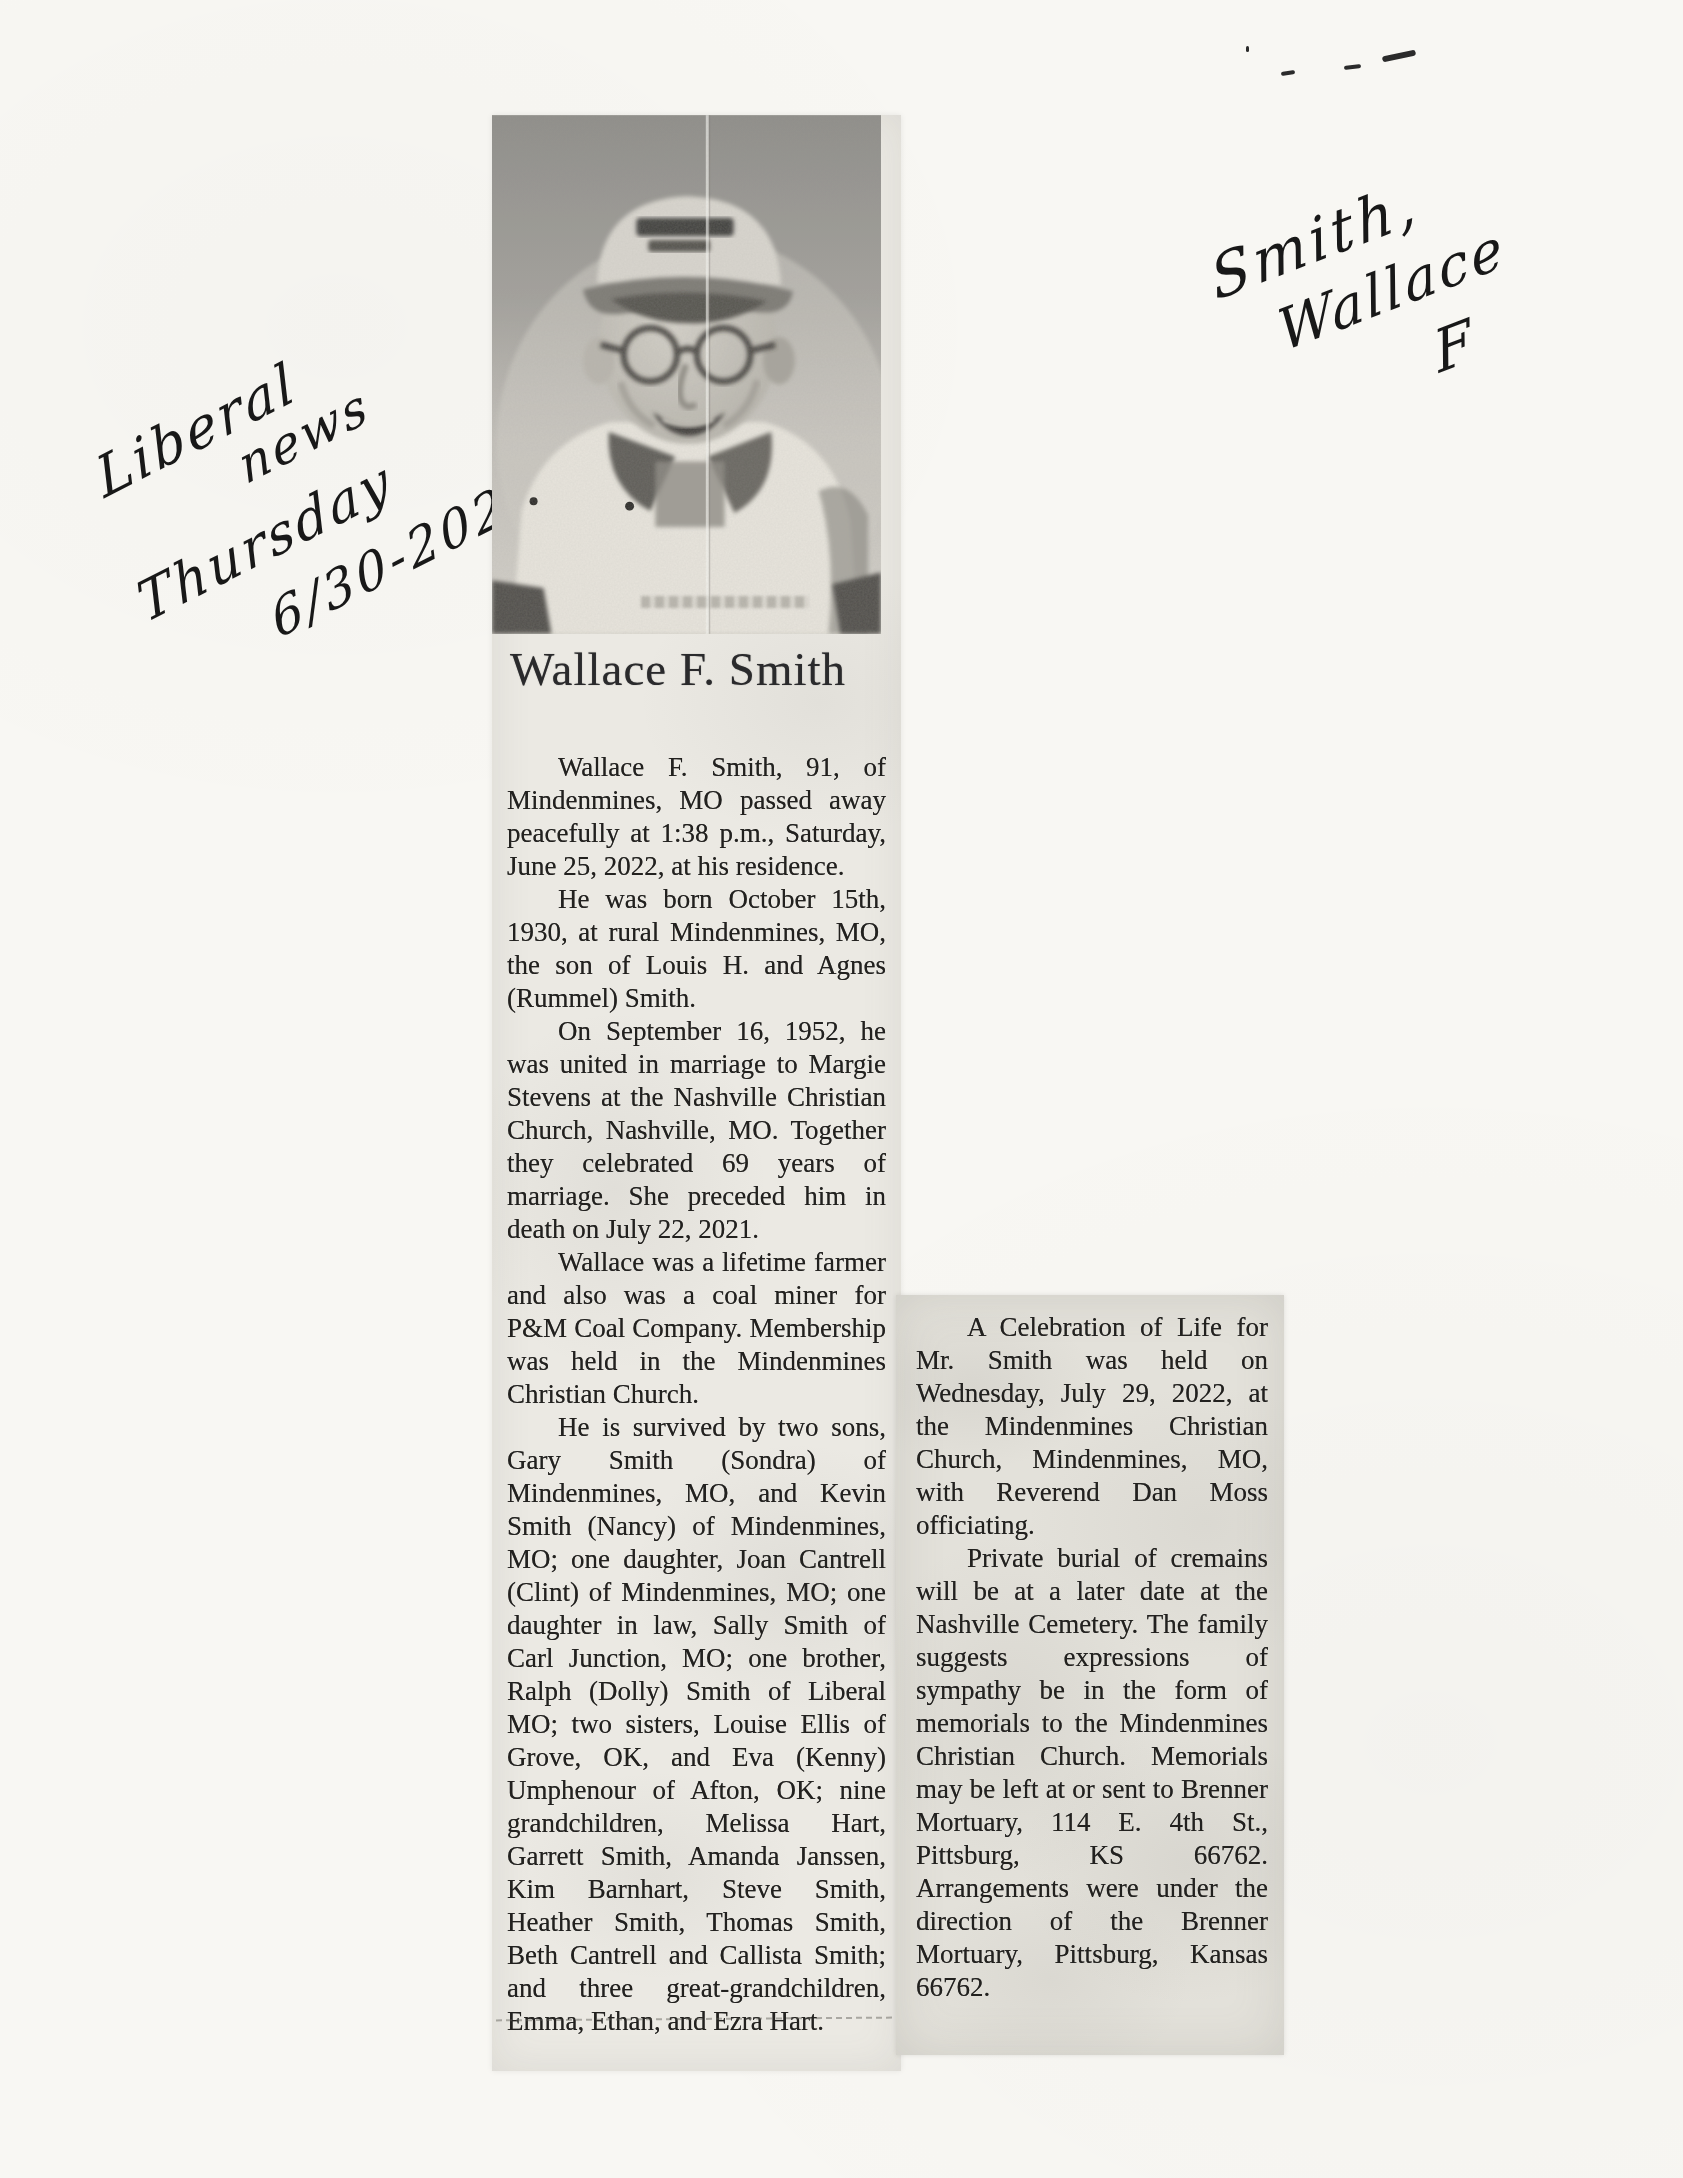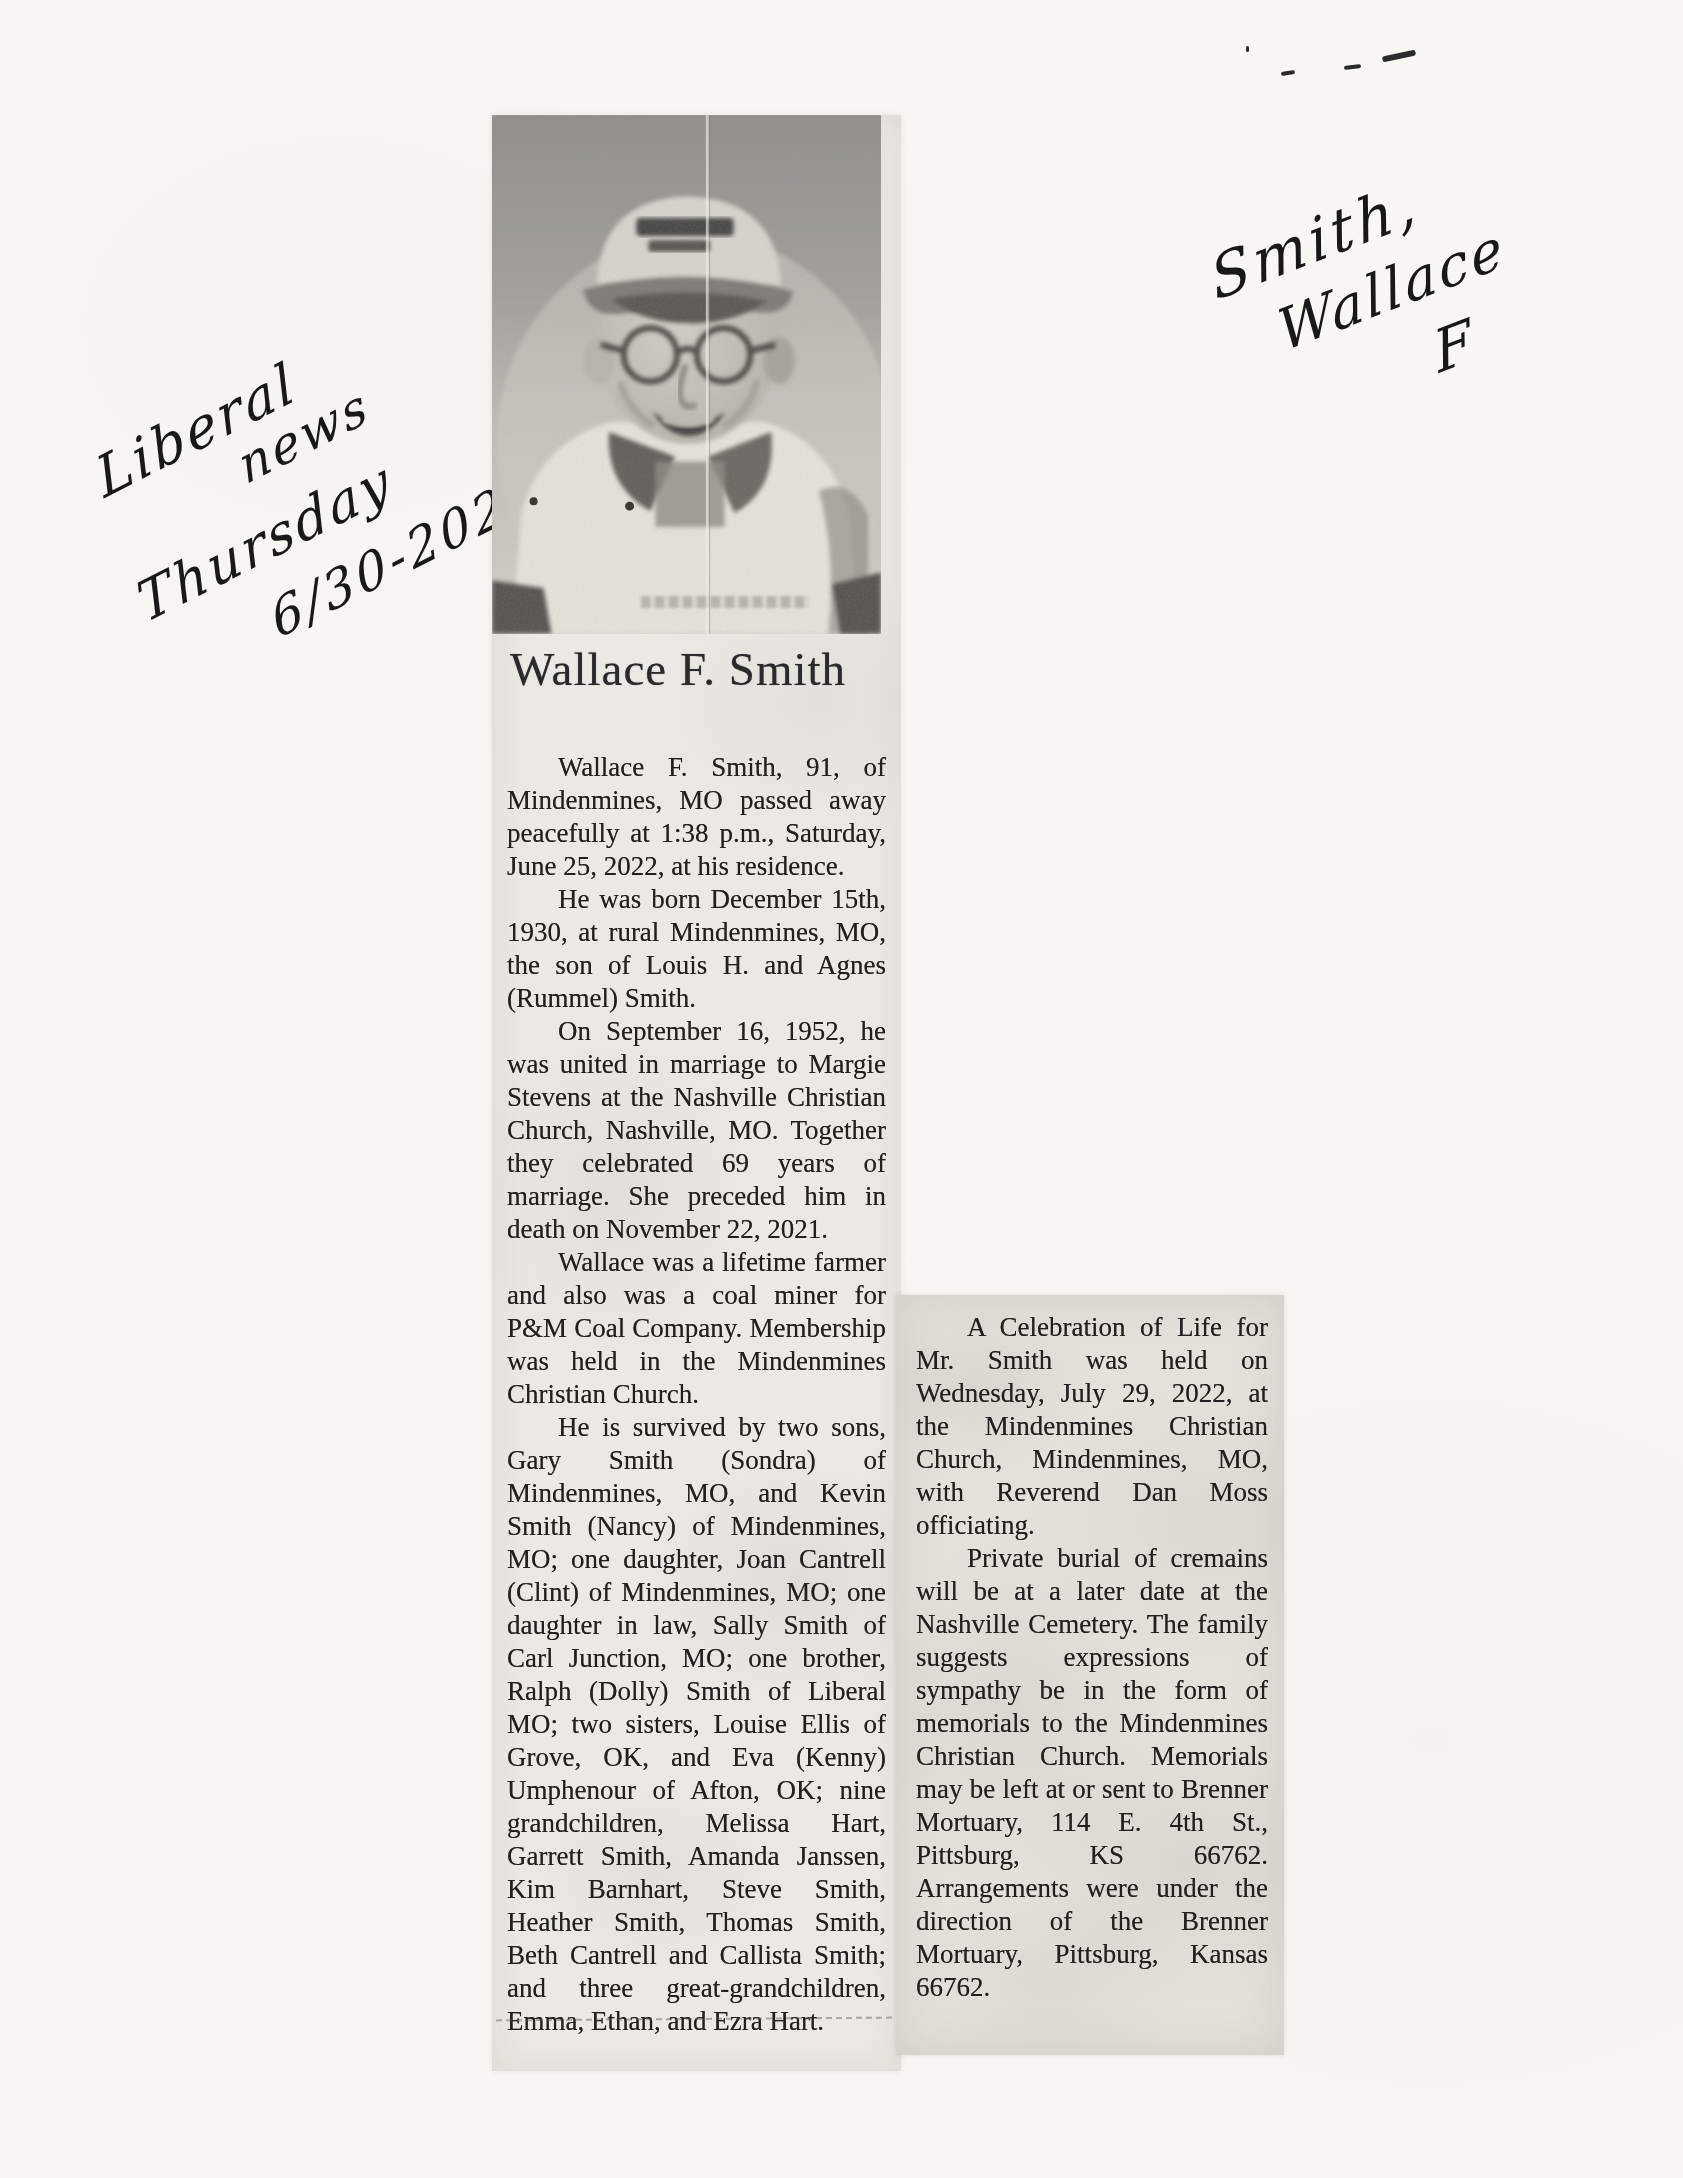"He was born December 15th," p { text: December -> October }
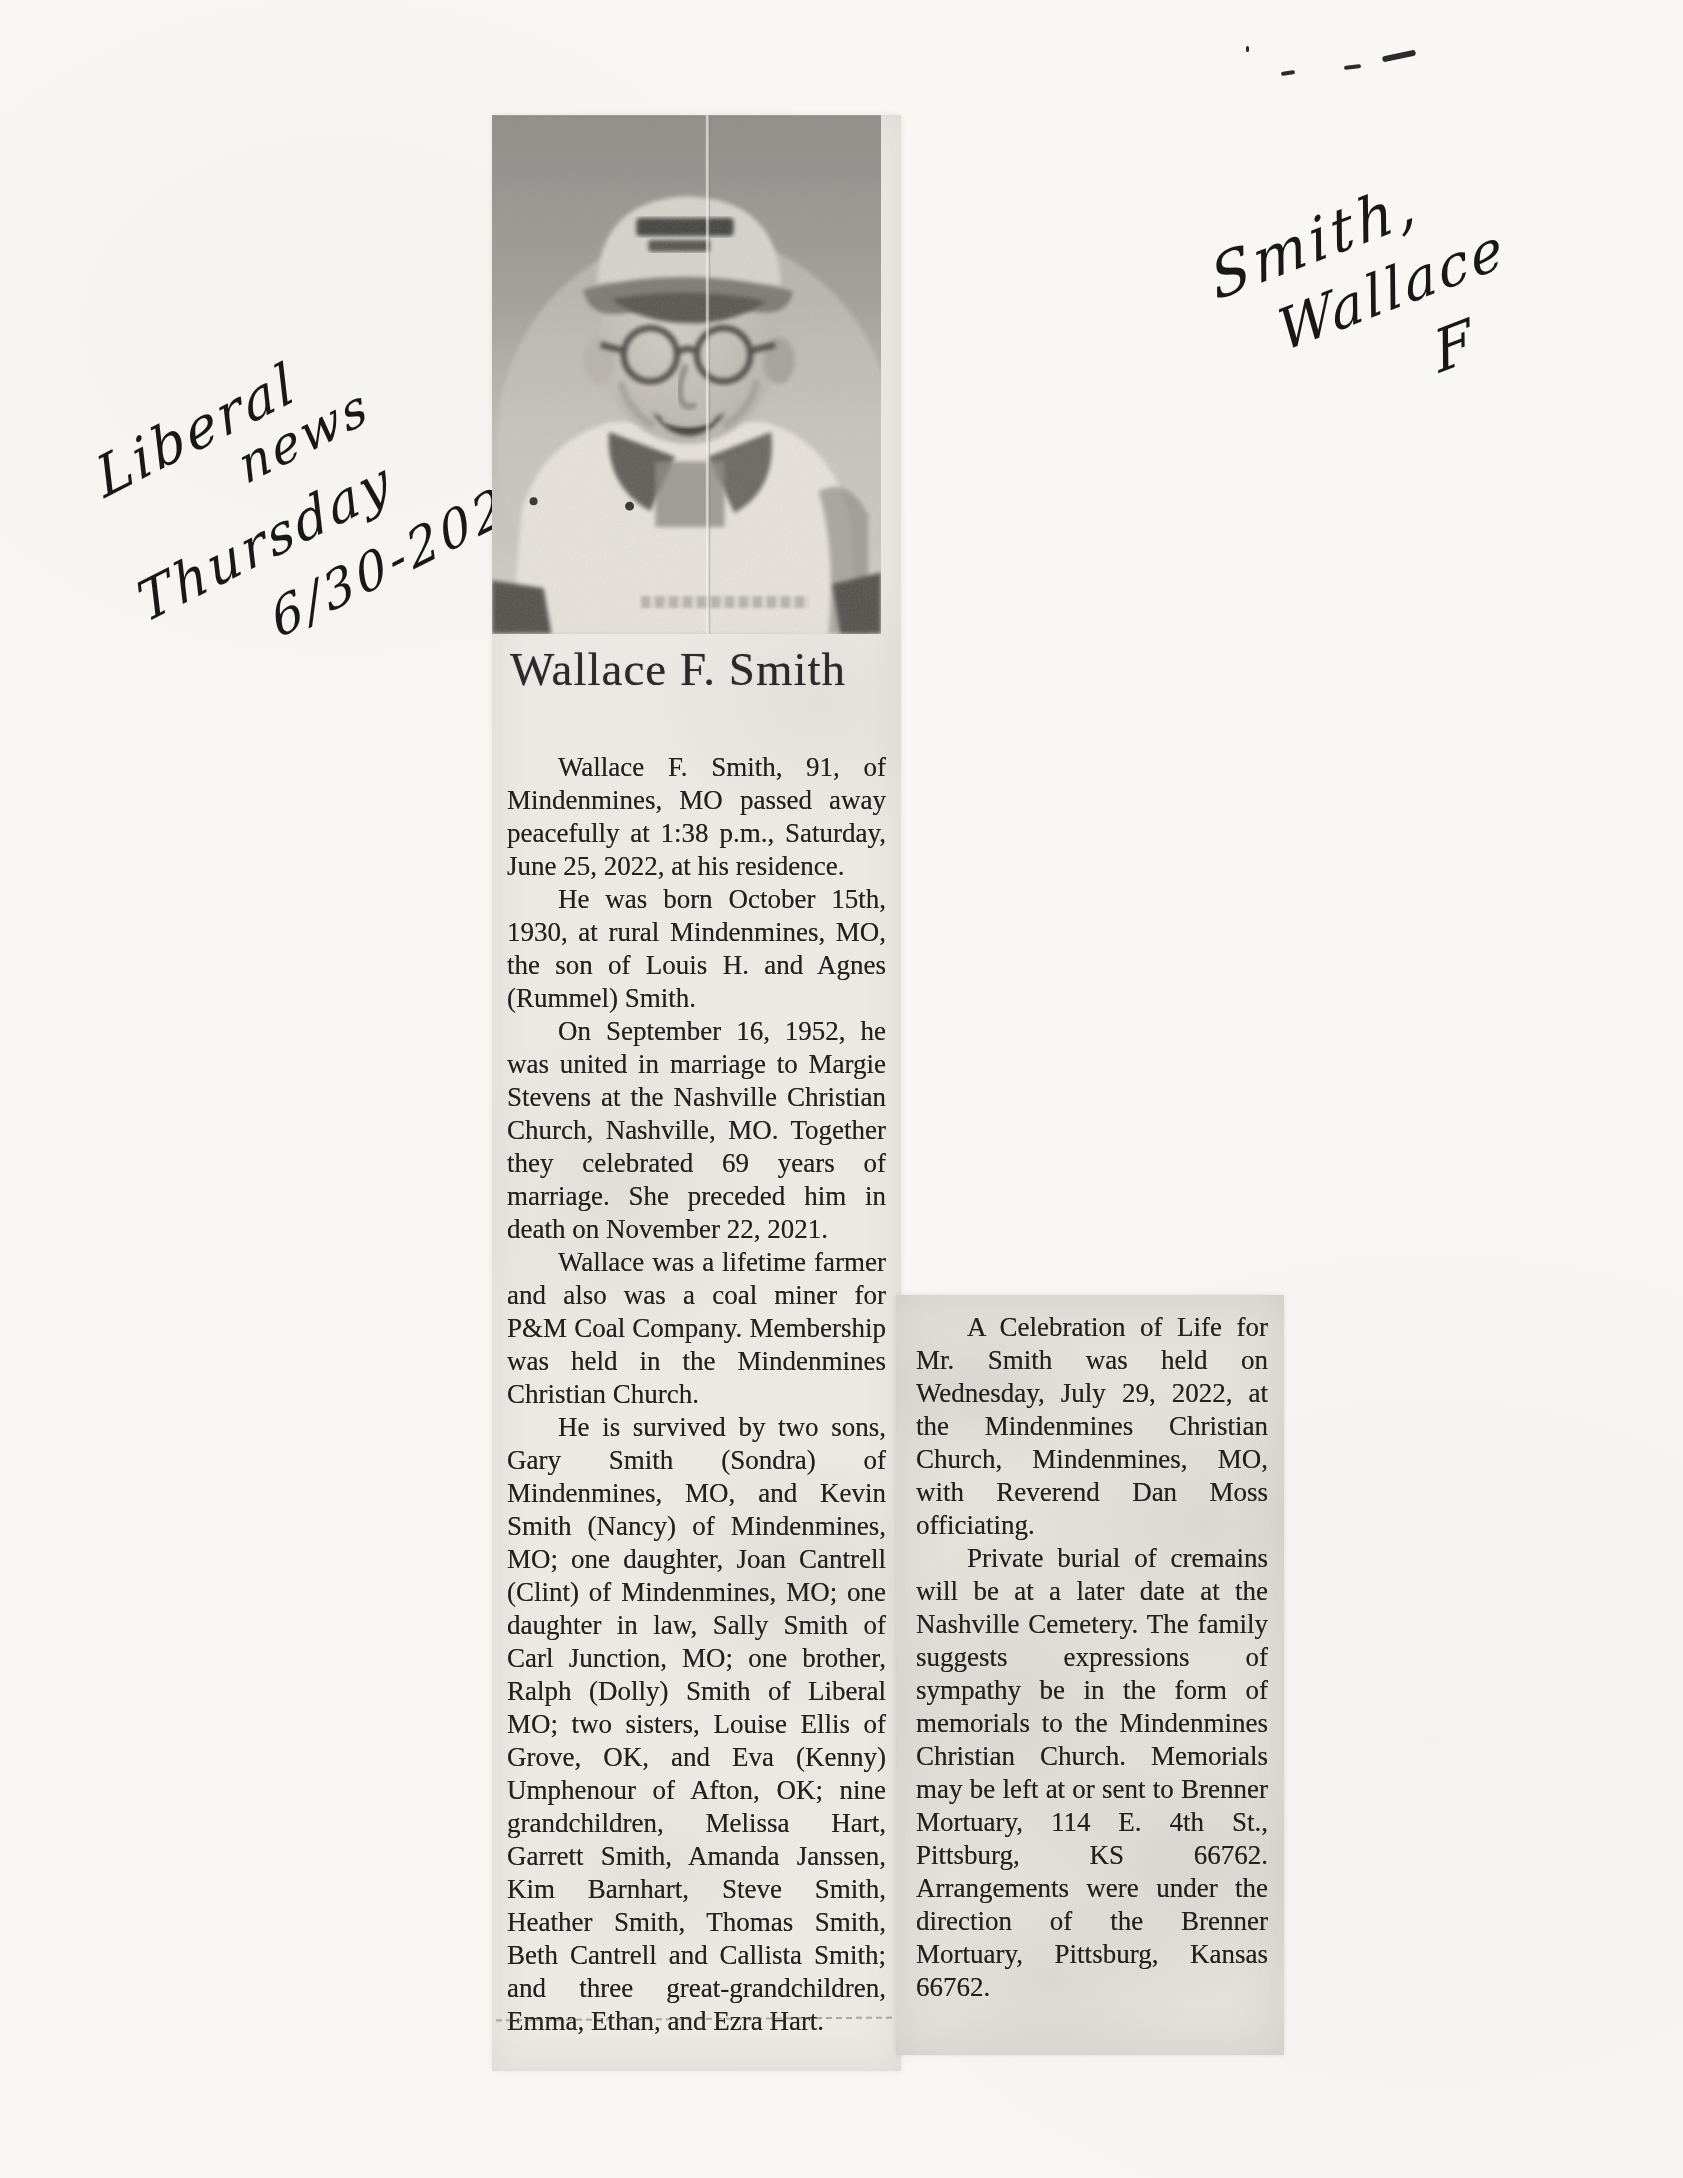"On September 16, 1952, he" p { text: November -> July }
